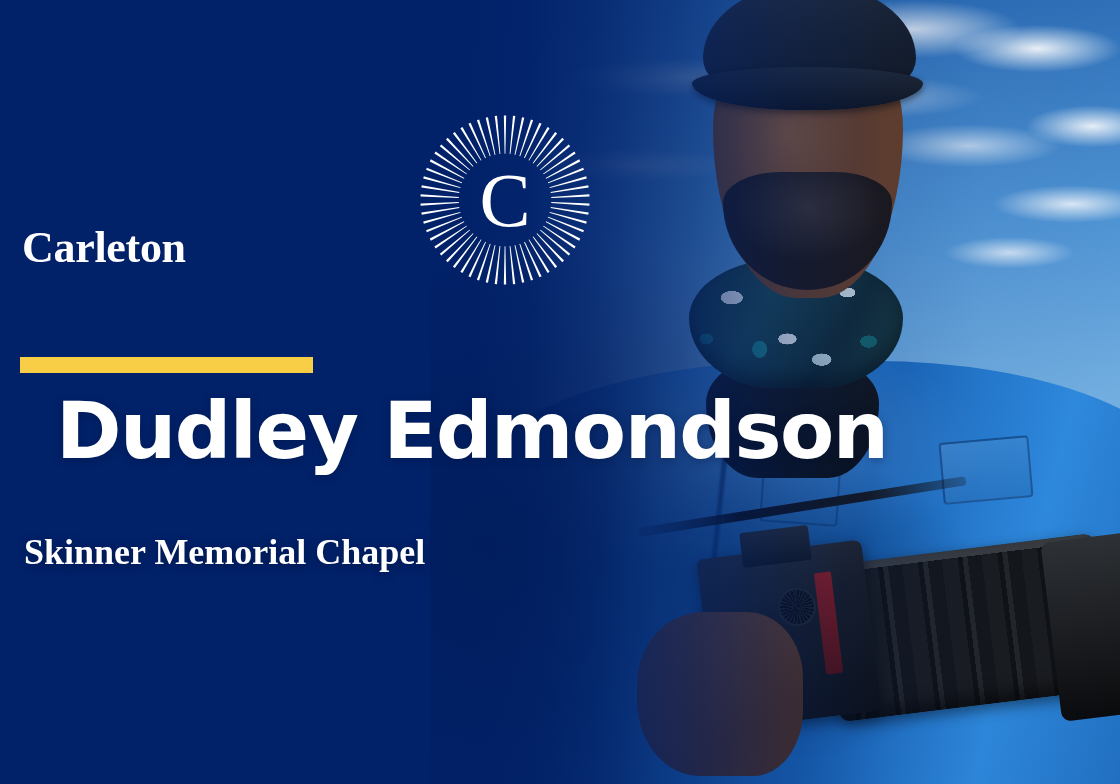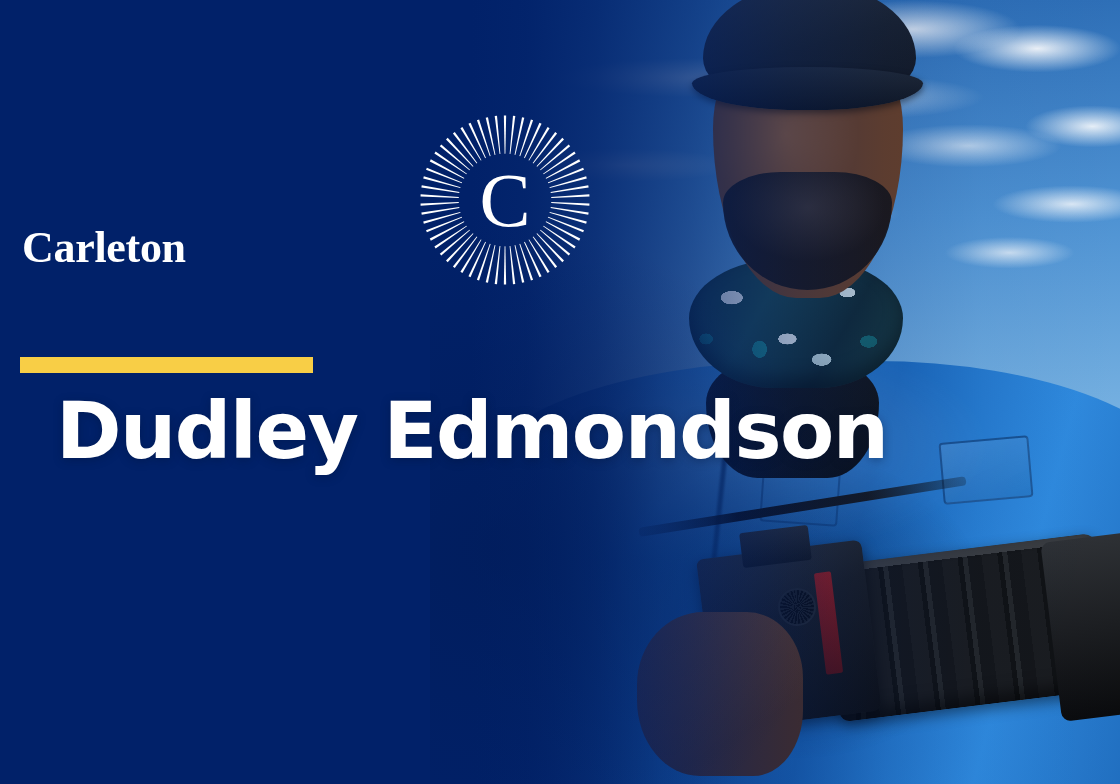"Skinner Memorial Chapel" span.line2 { html: none -> <span>Skinner Memorial Chapel</span> }
